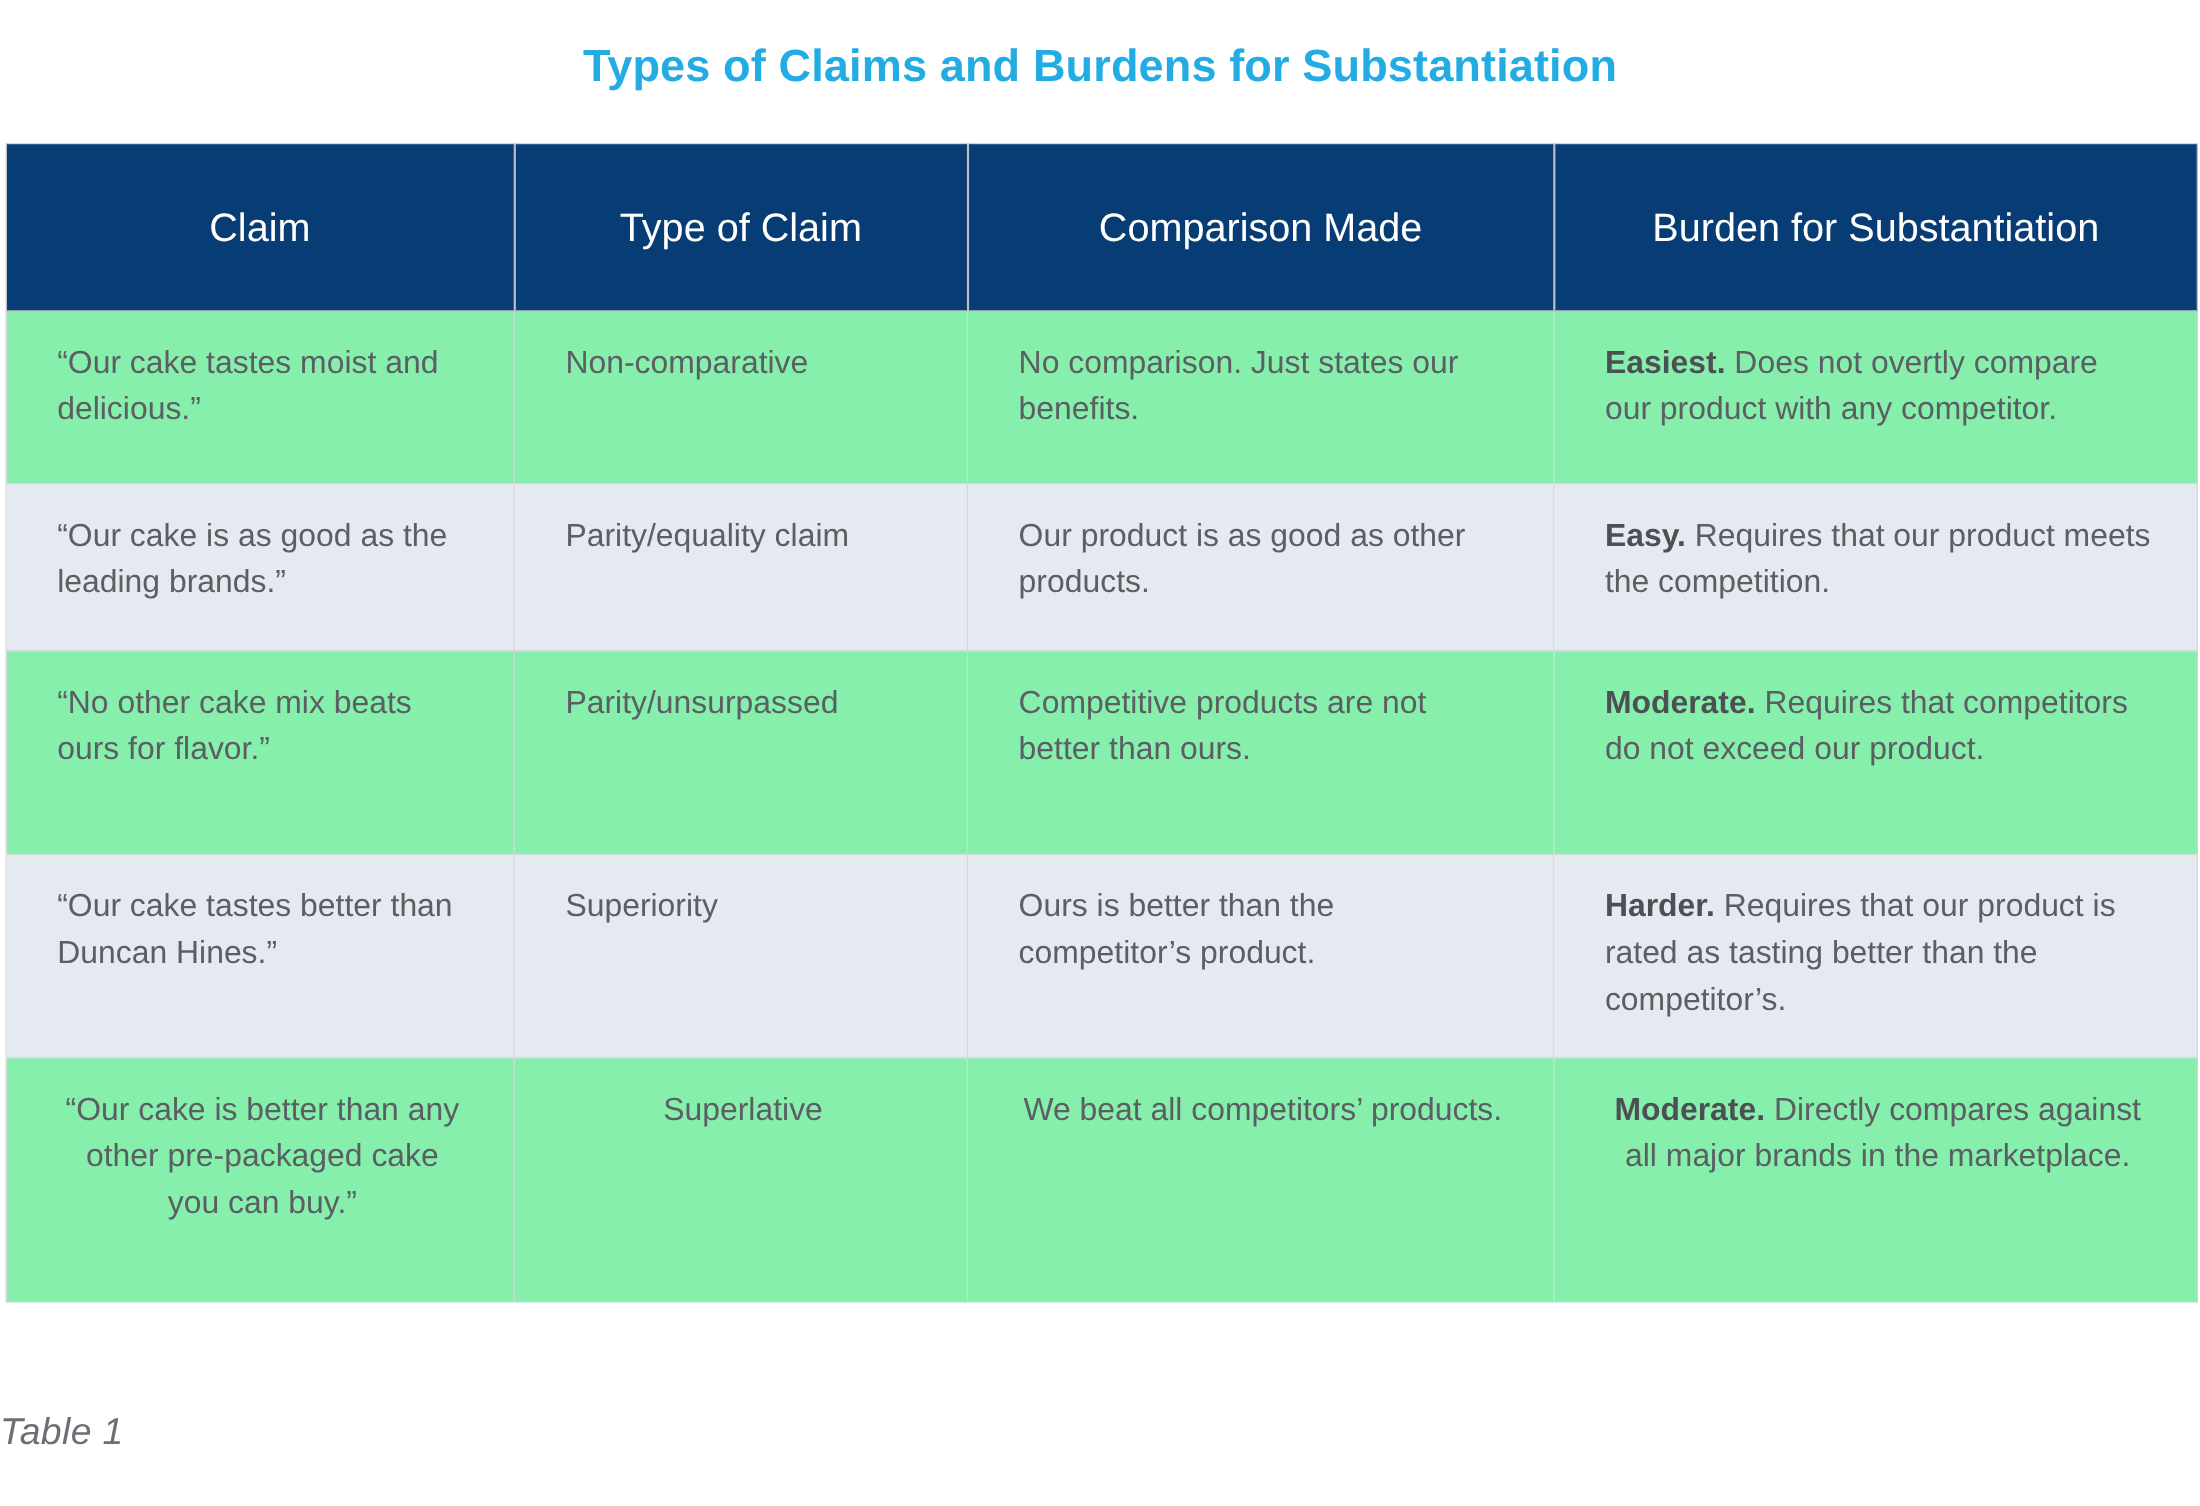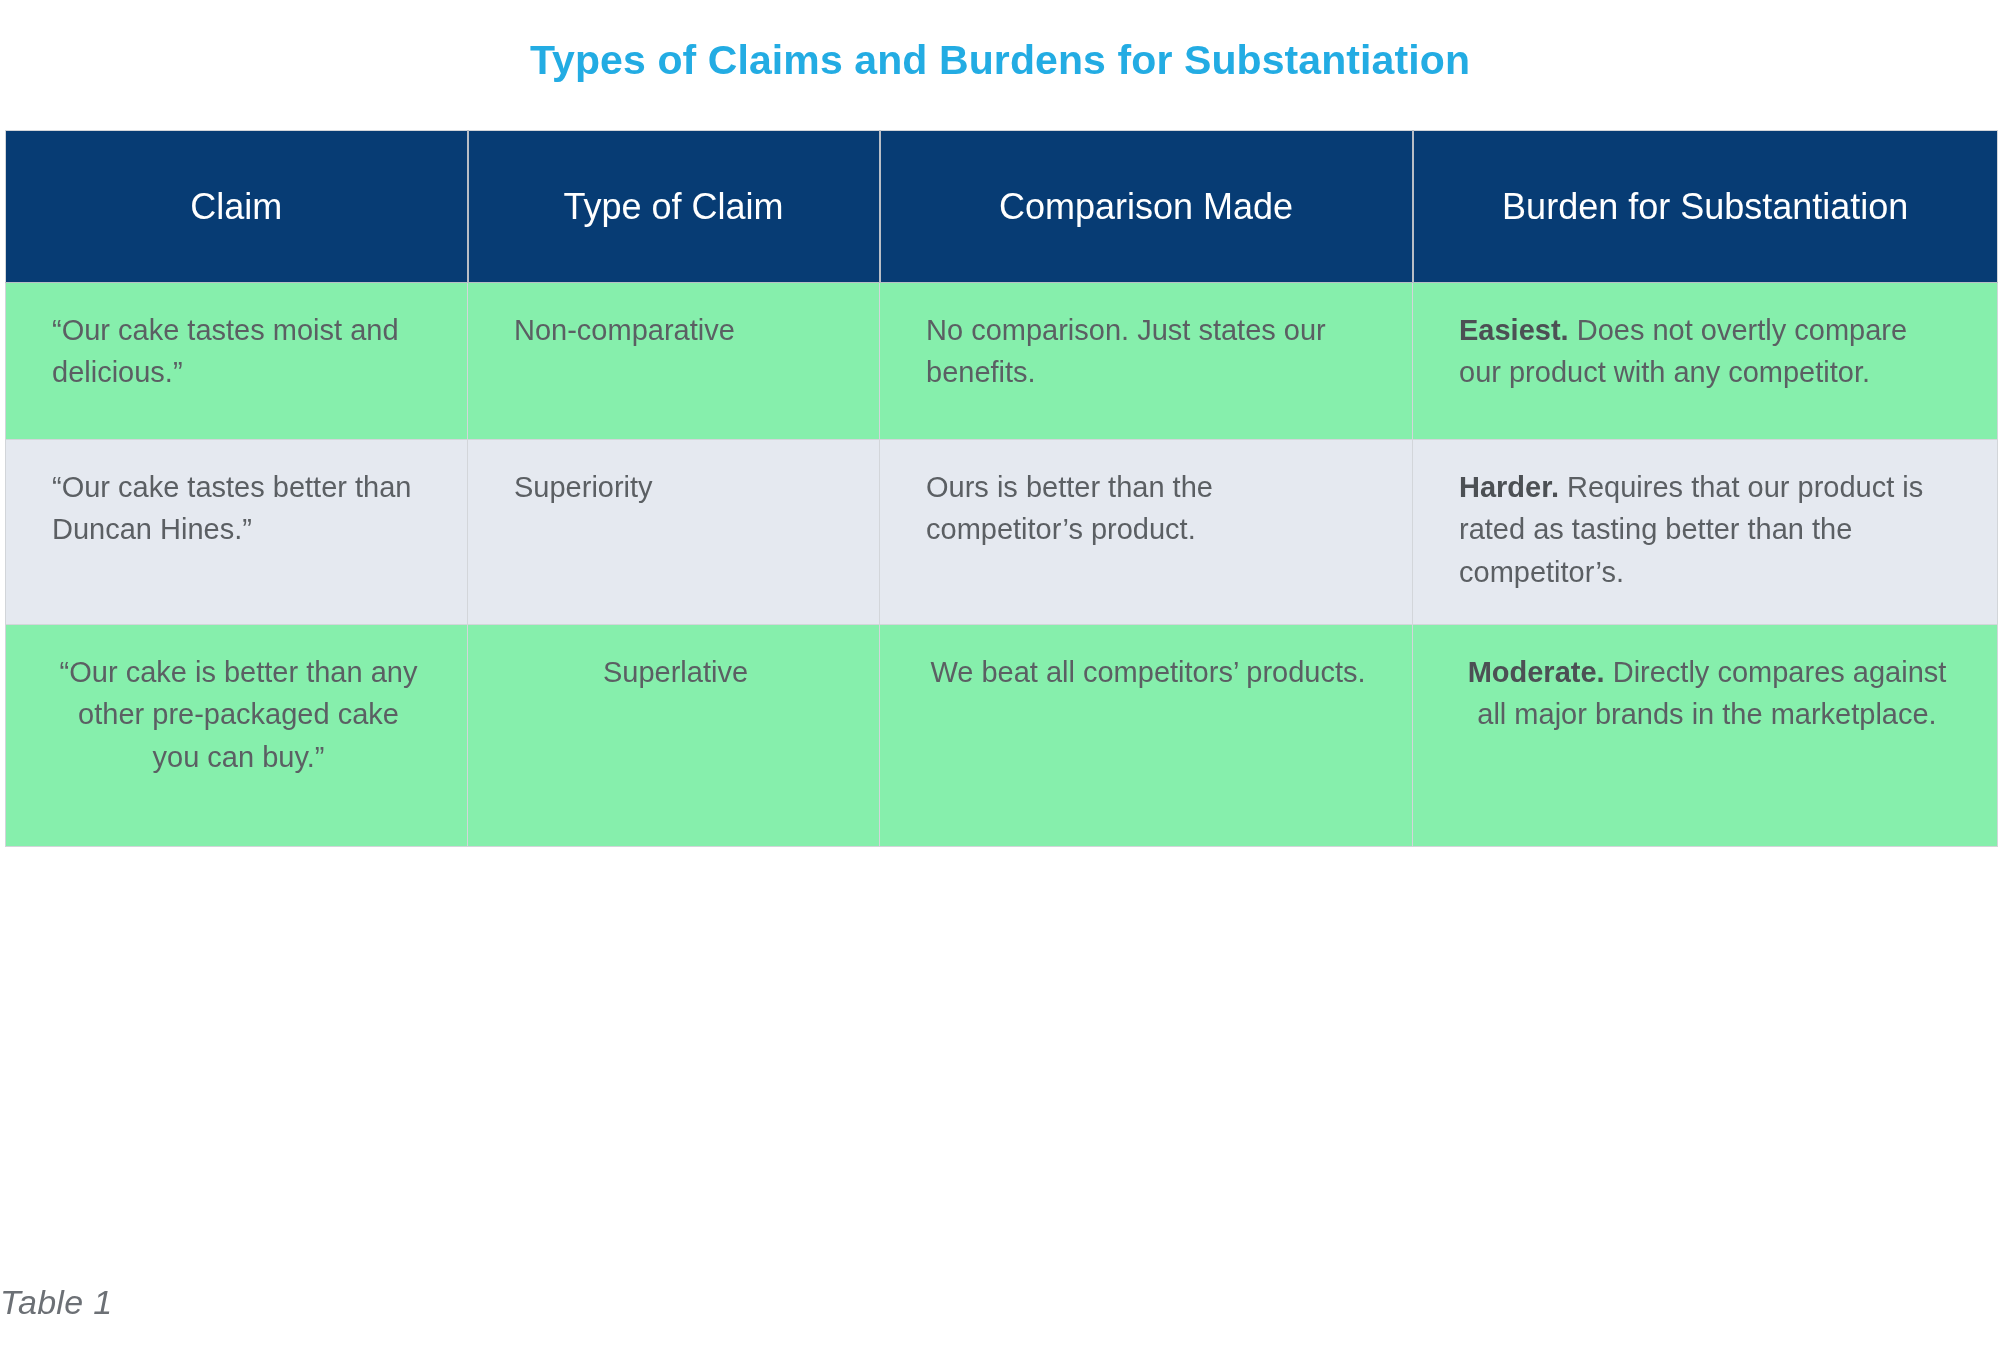"“Our cake is as good" tr.row-odd { html: none -> <tr> <td>“Our cake is as good as the leading brands.”</td> <td>Parity/equality claim</td> <td>Our product is as good as other products.</td> <td><b>Easy.</b> <span>Requires that our product meets the competition.</span></td> </tr> }
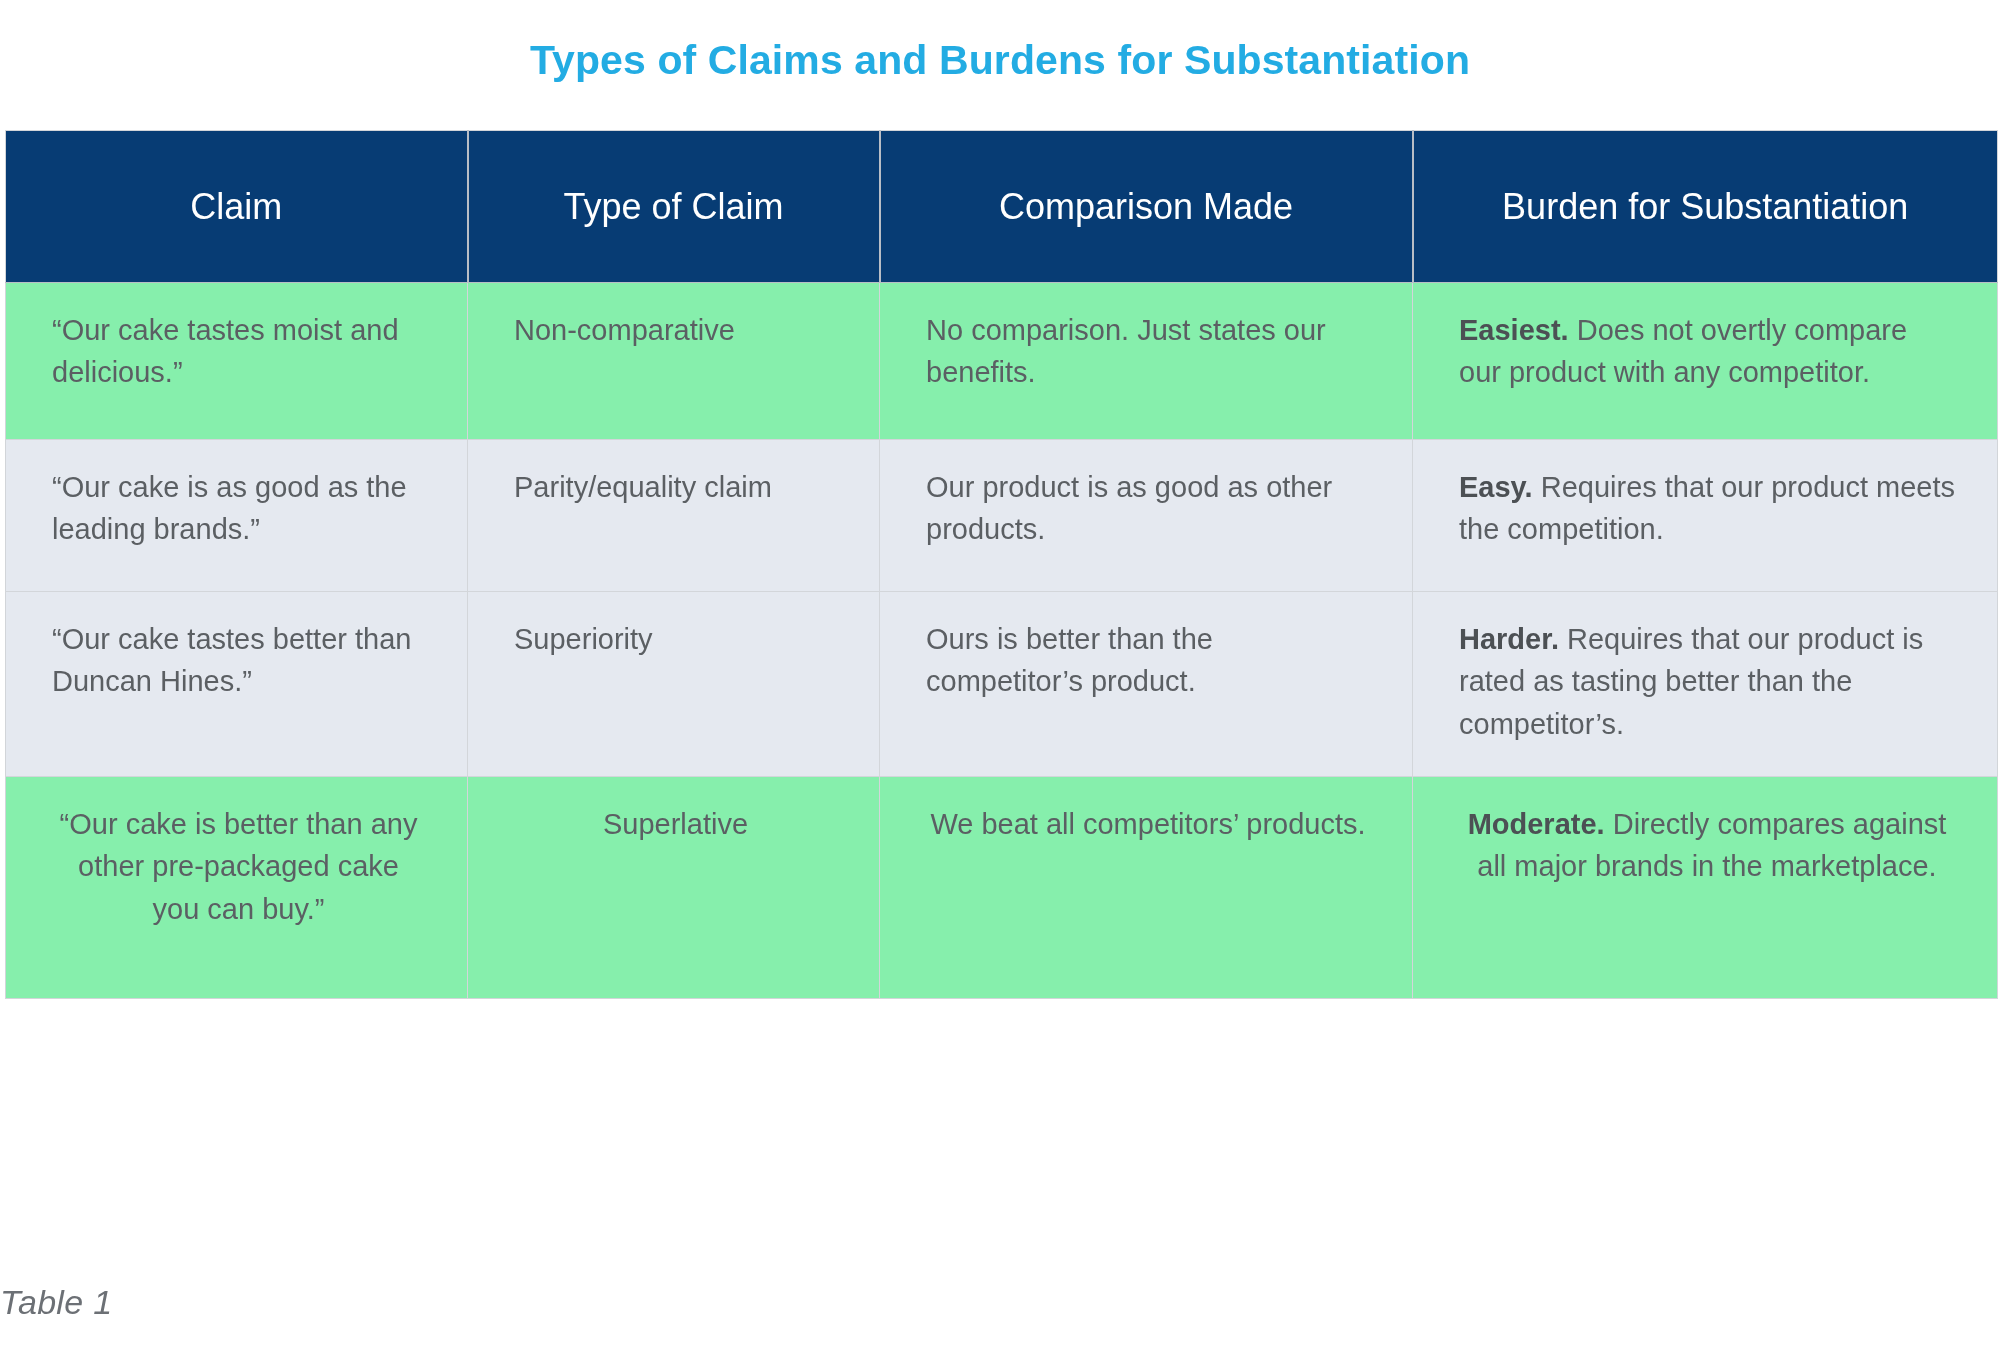"“No other cake mix beats" tr.row-even { html: none -> <tr> <td>“No other cake mix beats ours for flavor.”</td> <td>Parity/unsurpassed</td> <td>Competitive products are not better than ours.</td> <td><b>Moderate.</b> <span>Requires that competitors do not exceed our product.</span></td> </tr> }
